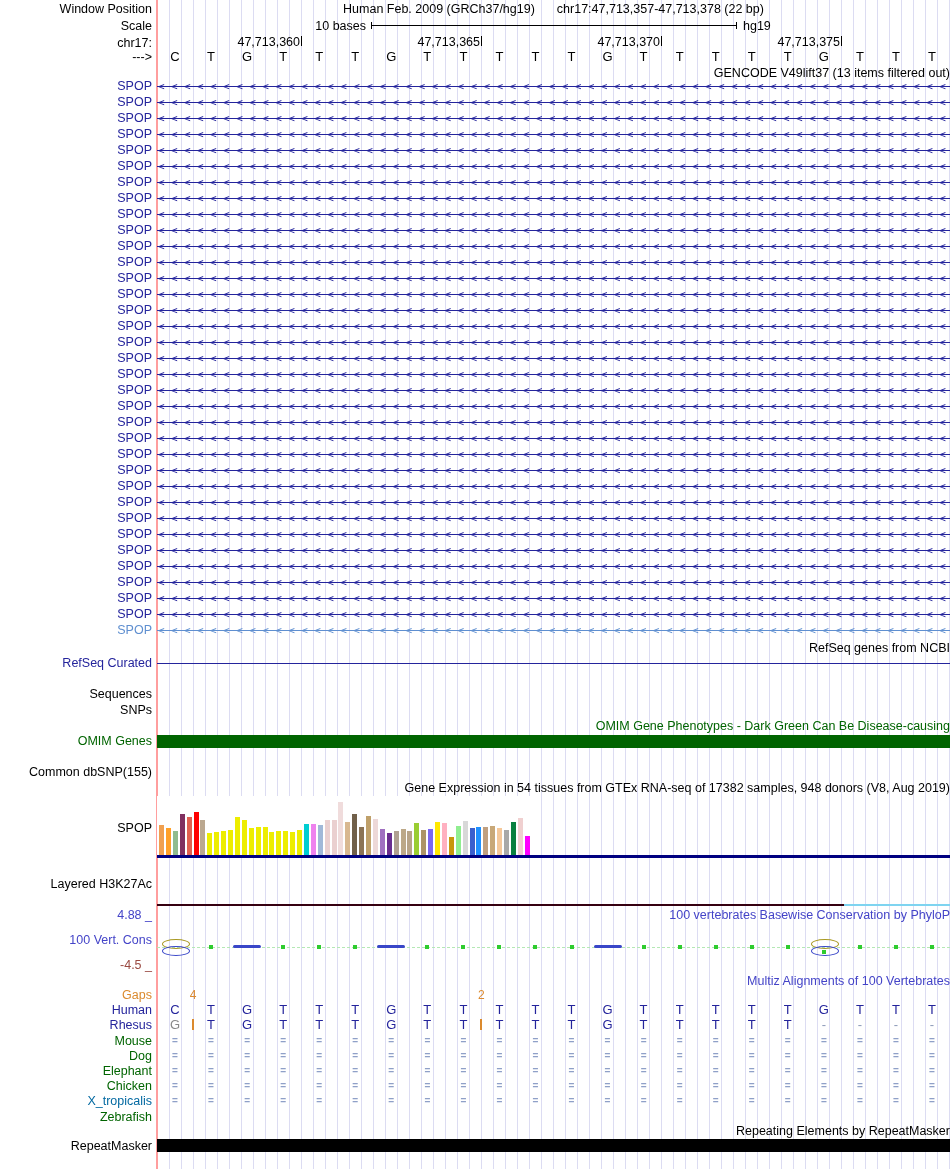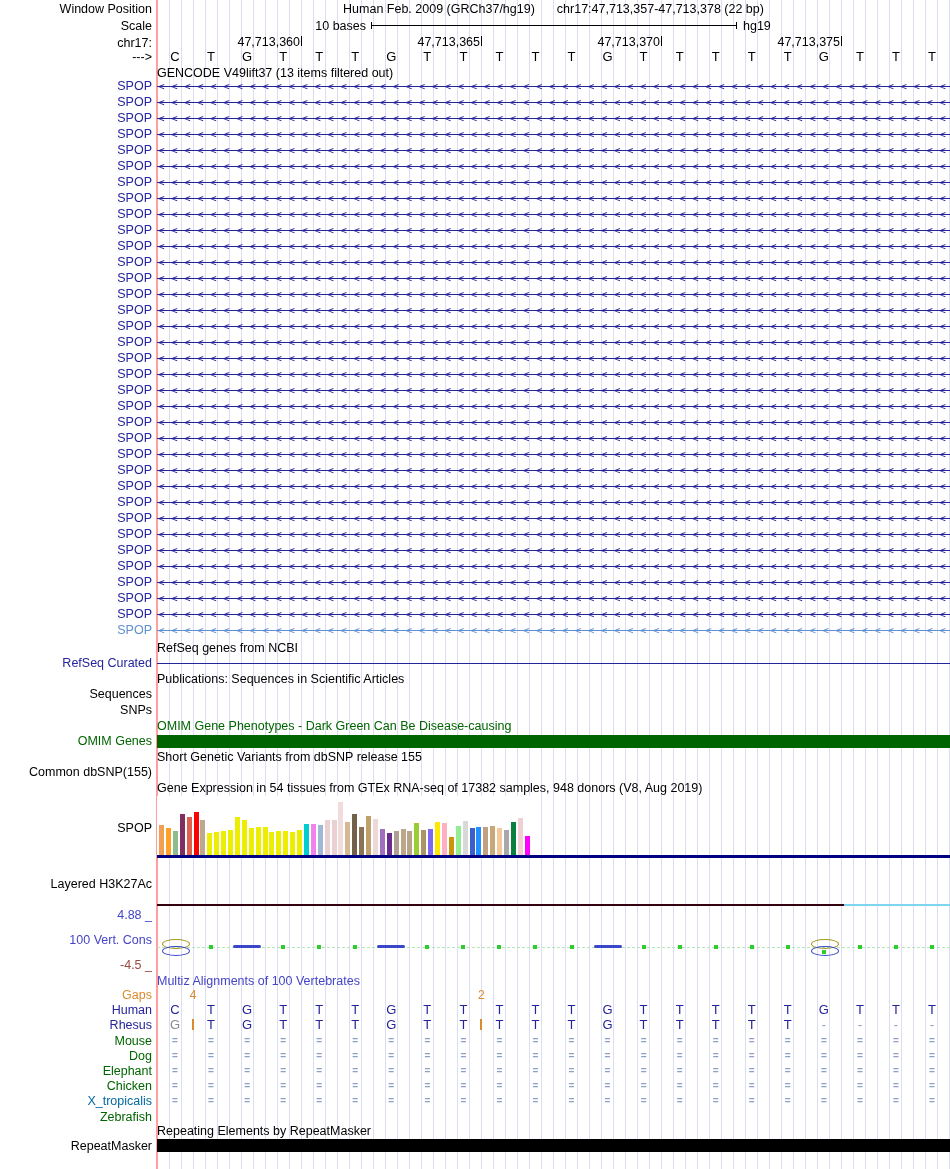"GENCODE V49lift37 (13 items filtered" .ttl { text-align: left -> right }
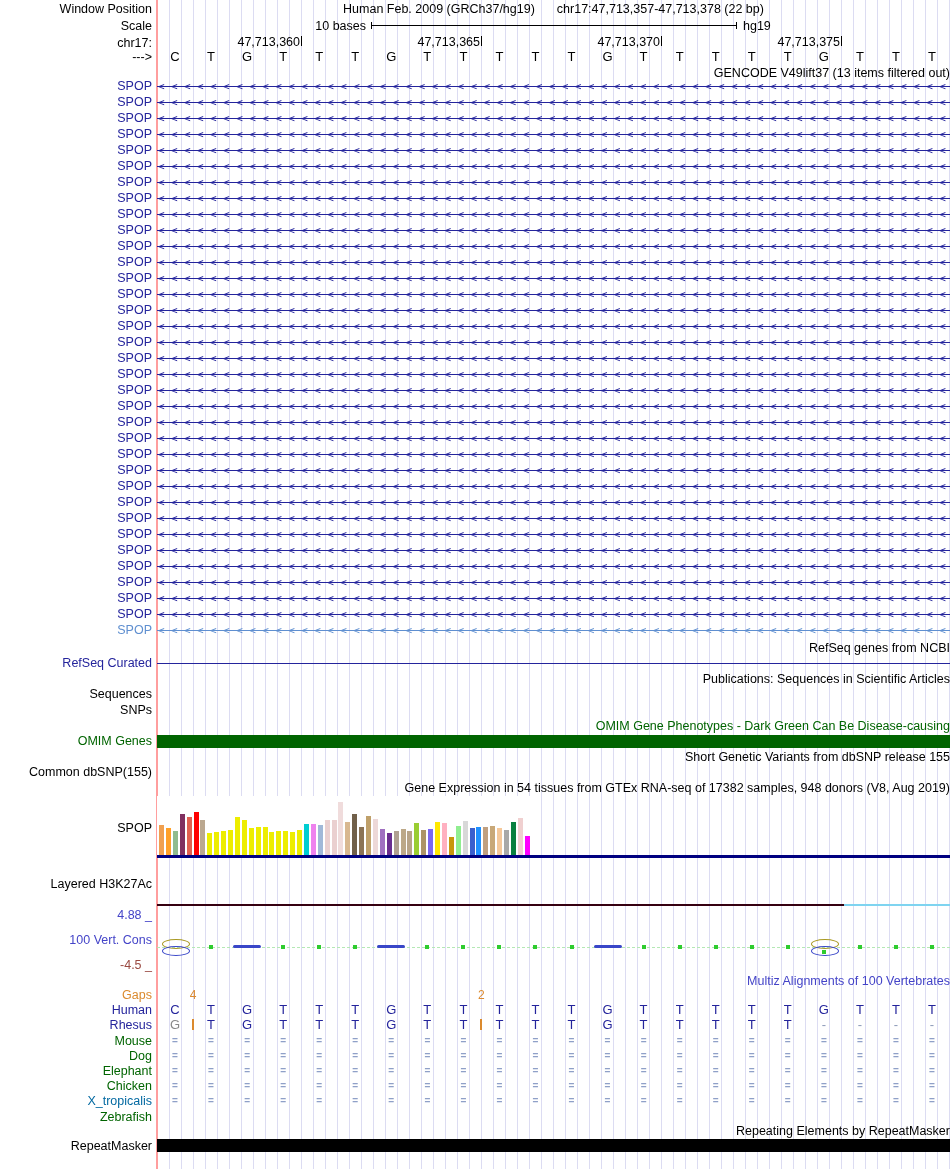"Publications: Sequences in Scientific" div.ttl { html: <div>Publications: Sequences in Scientific Articles</div> -> none }
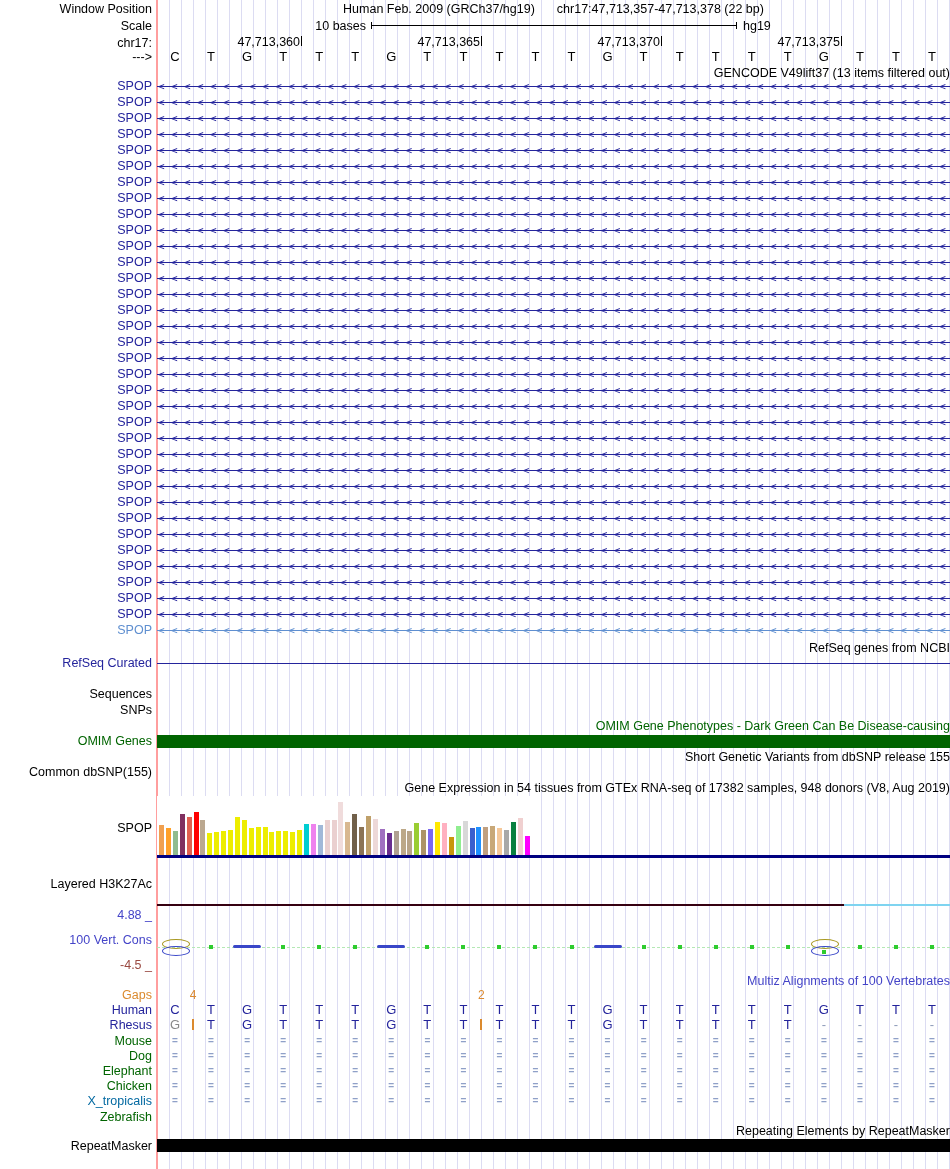"Short Genetic Variants from dbSNP" div.ttl { html: <div>Short Genetic Variants from dbSNP release 155</div> -> none }
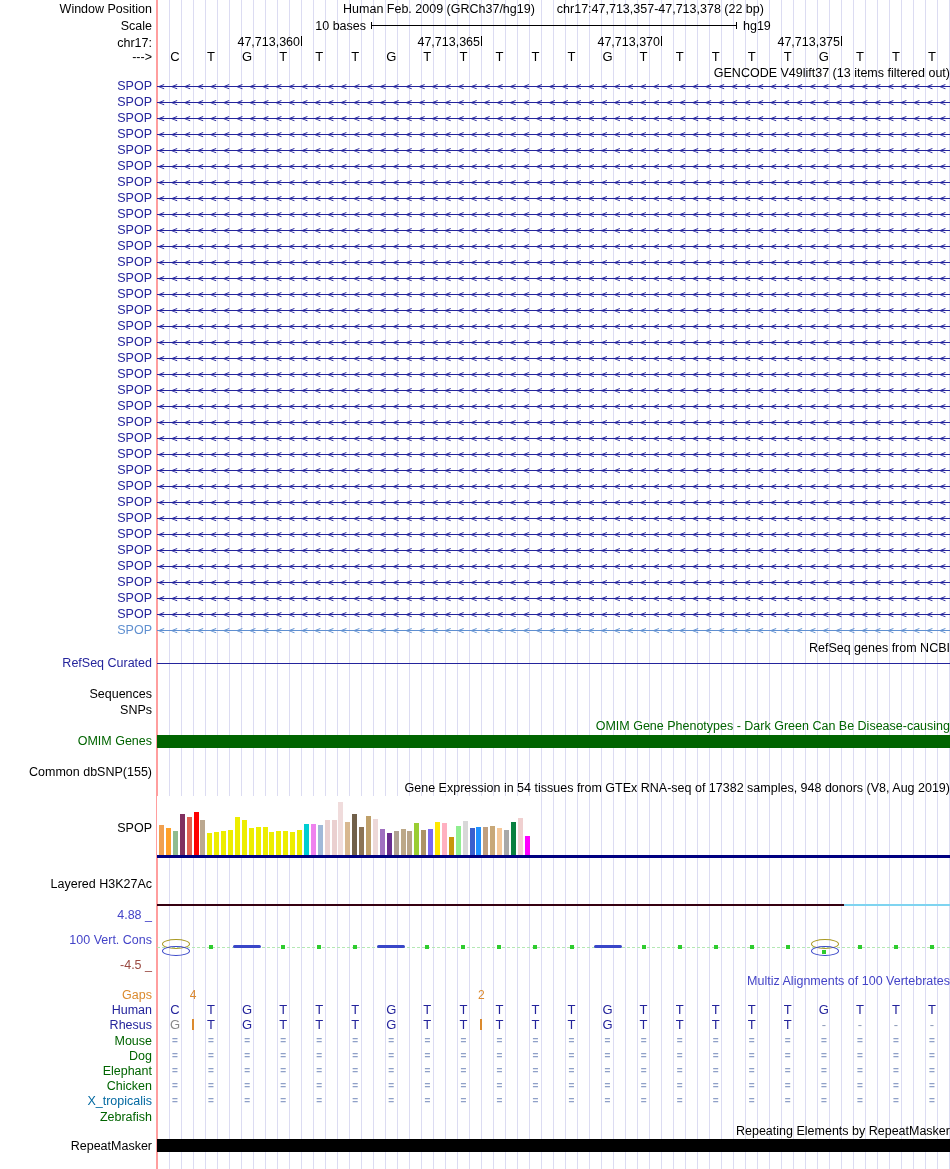"100 vertebrates Basewise Conservation by" div.ttl { html: none -> <div>100 vertebrates Basewise Conservation by PhyloP</div> }
